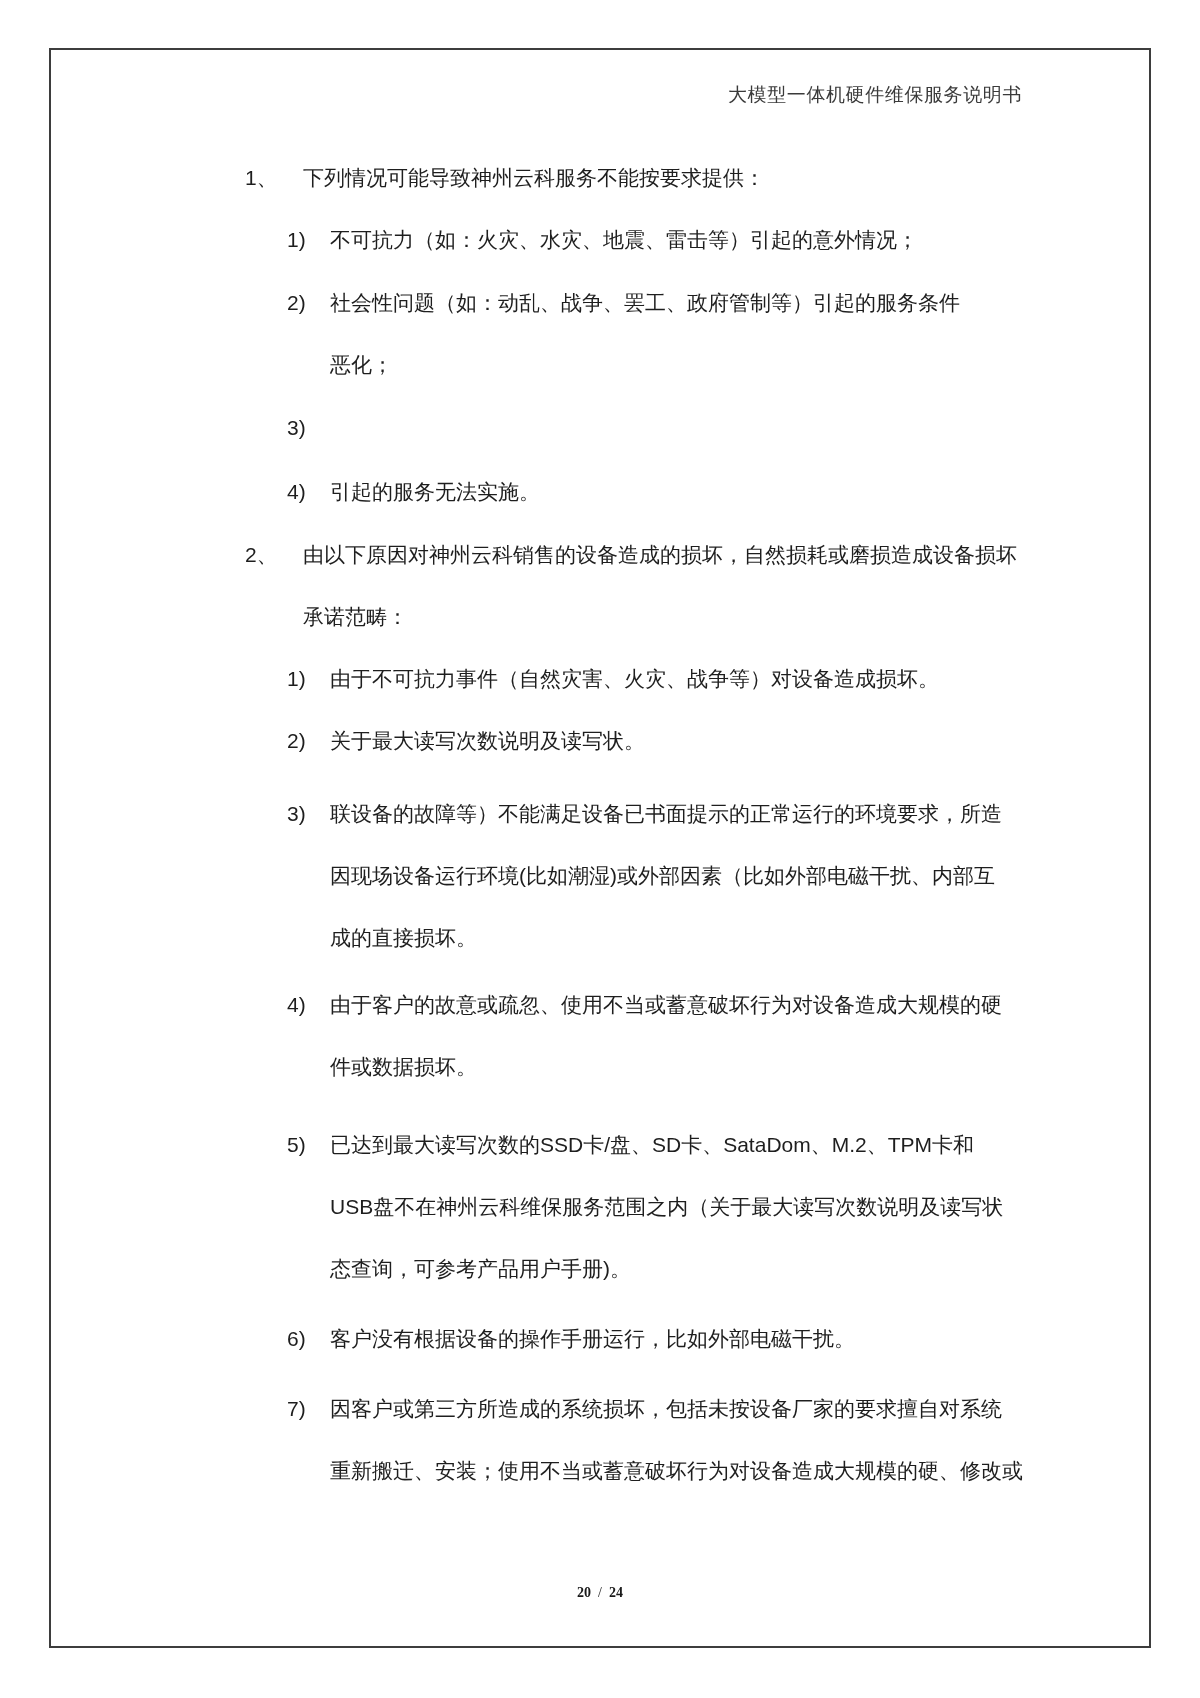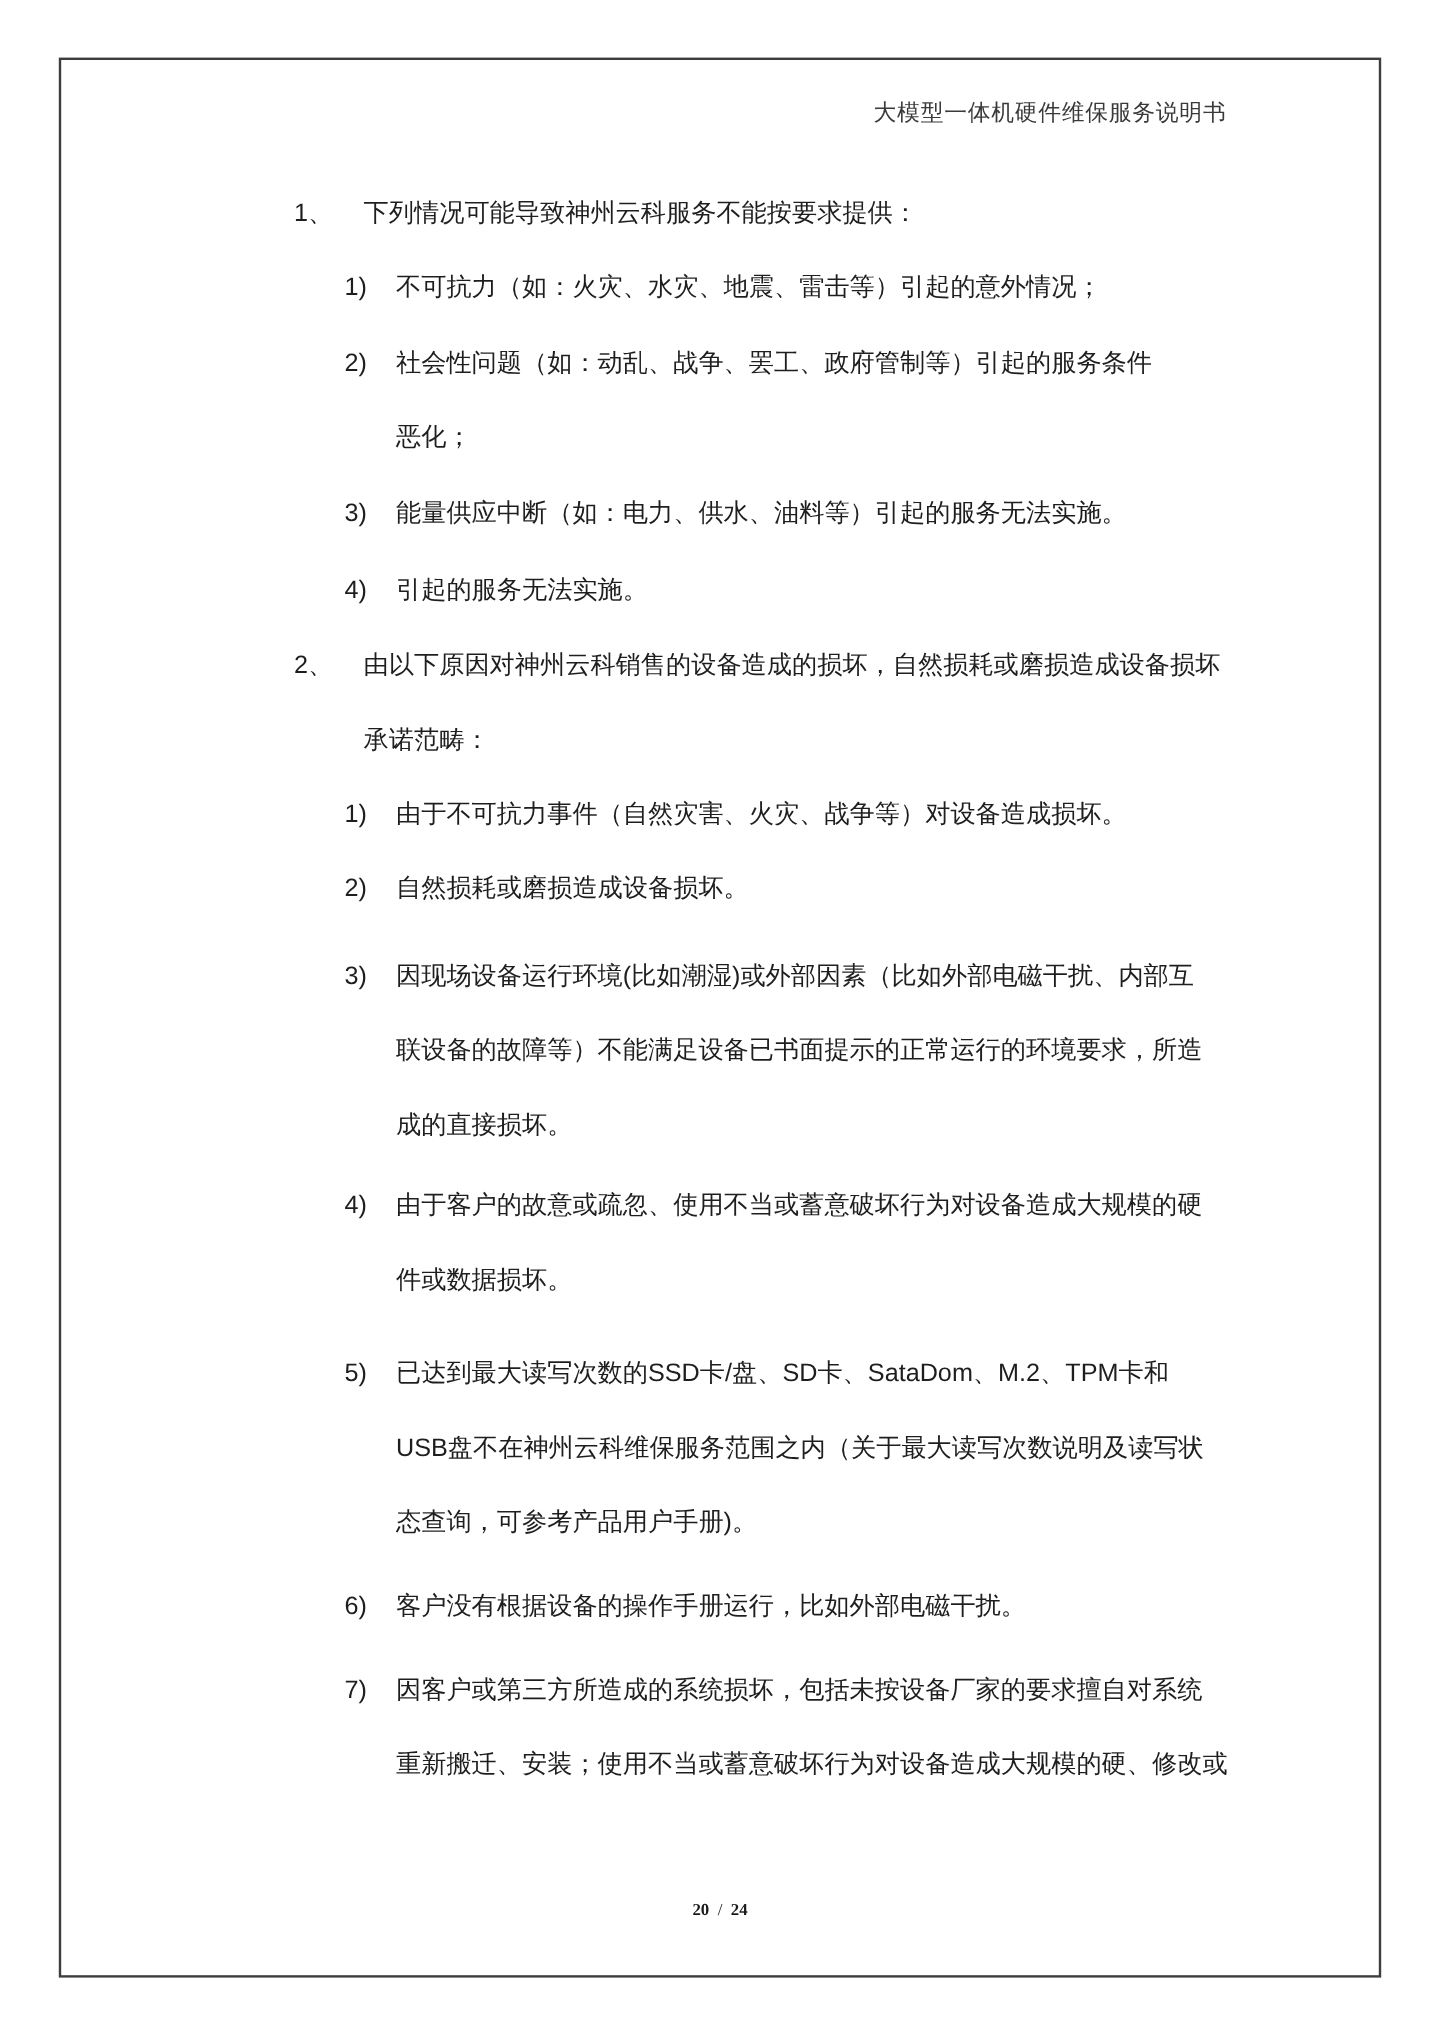"能量供应中断（如：电力、供水、油料等）引起的服务无法实施。" div.text { html: <div> <div>能量供应中断（如：电力、供水、油料等）引起的服务无法实施。</div> </div> -> none }
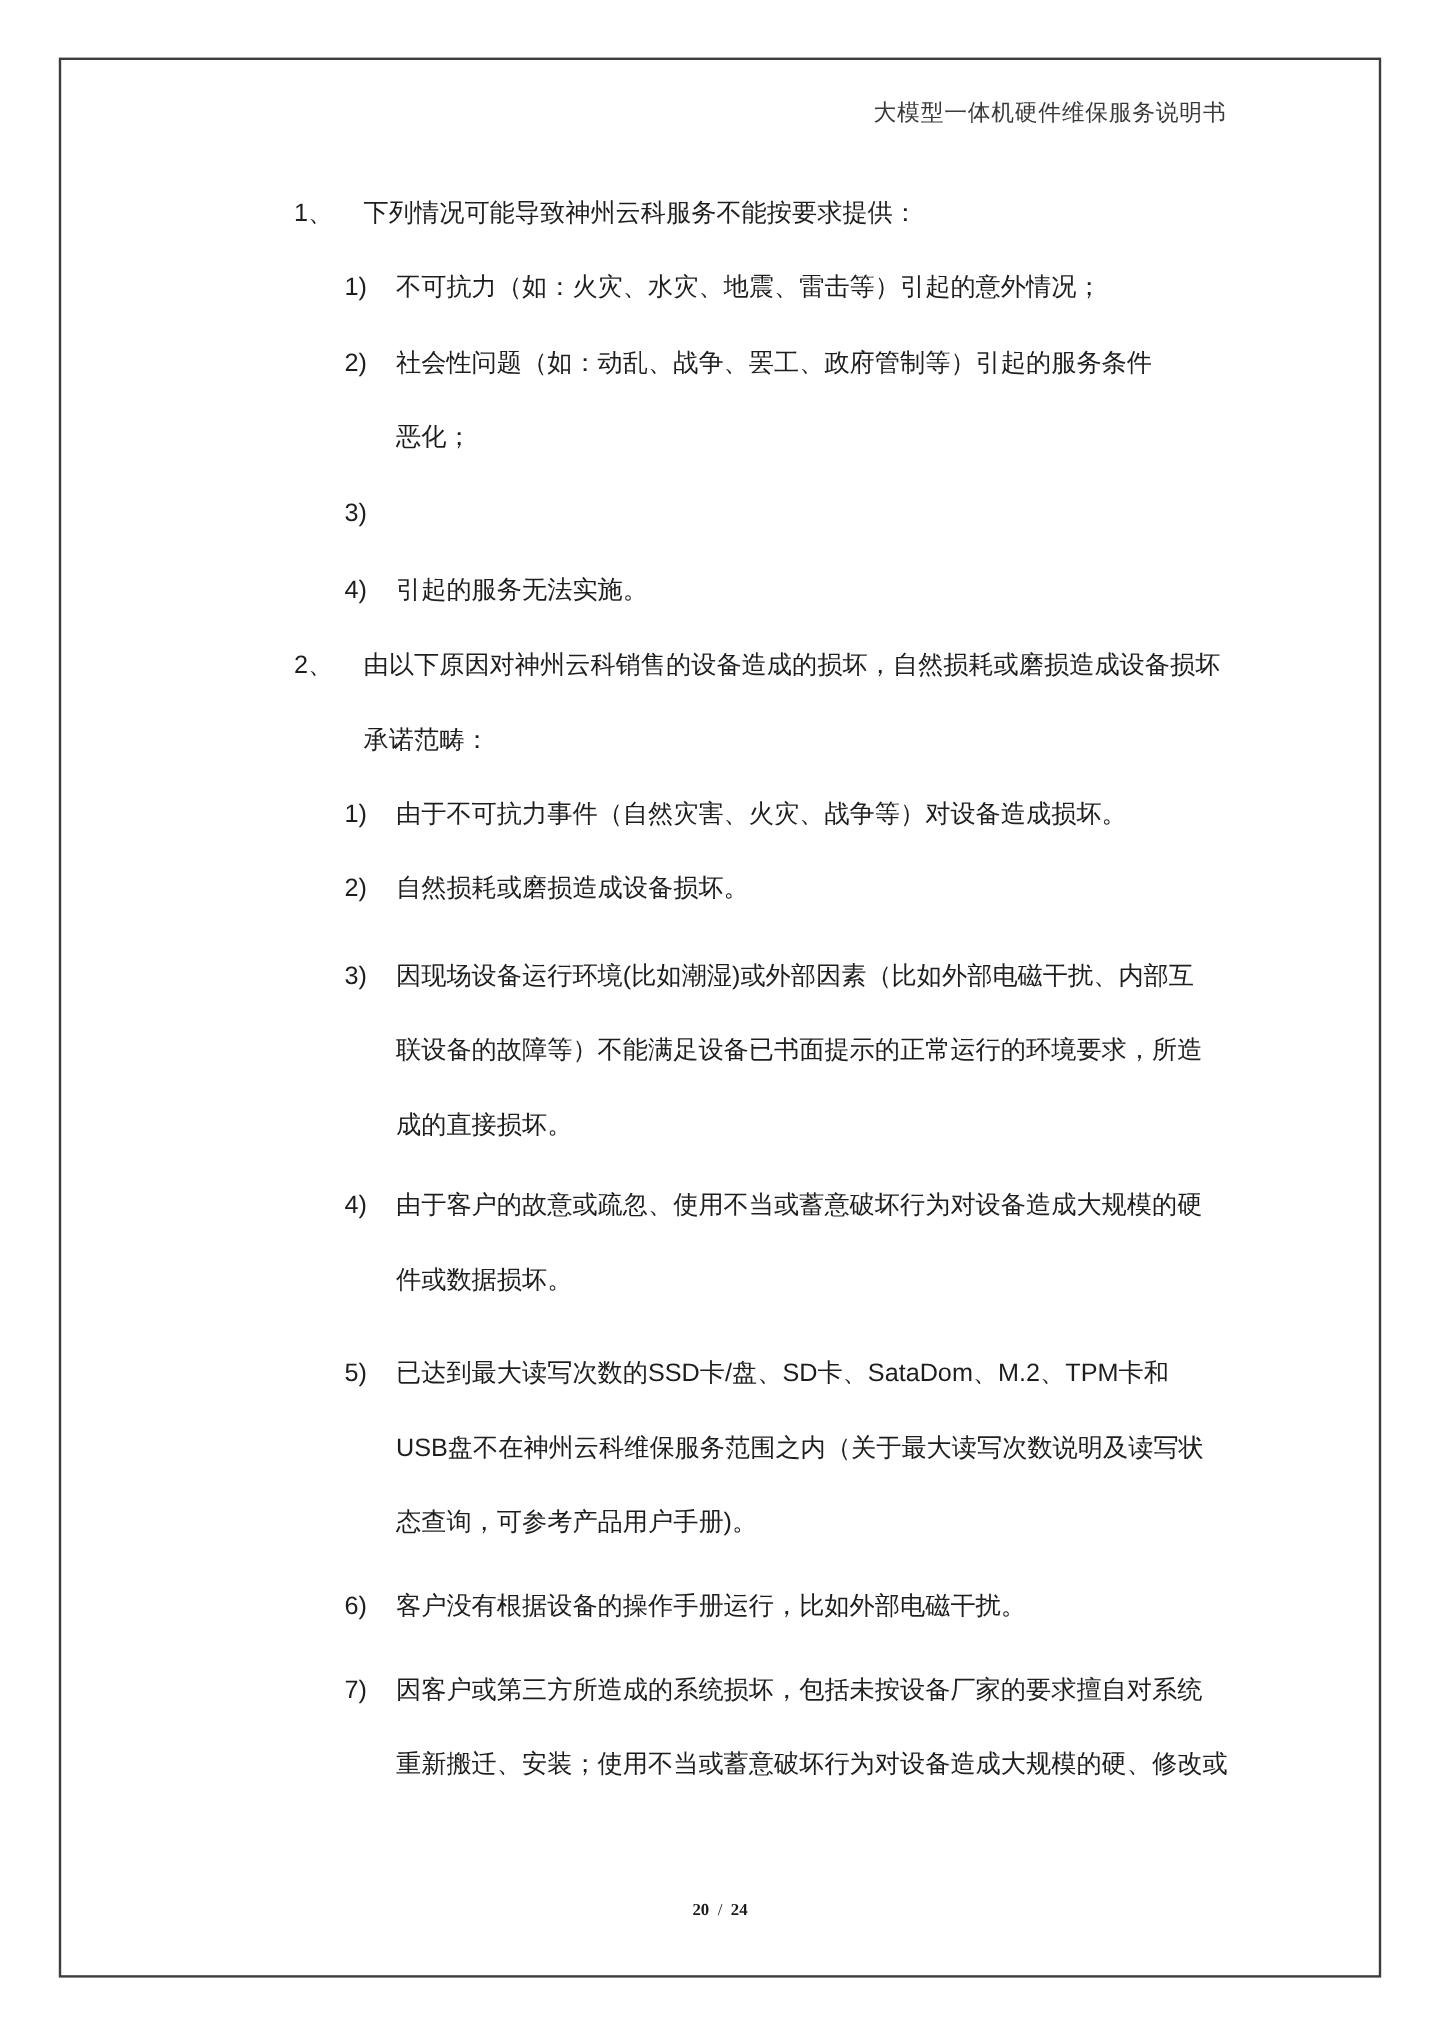"自然损耗或磨损造成设备损坏。" div.line { text: 自然损耗或磨损造成设备损坏 -> 关于最大读写次数说明及读写状 }
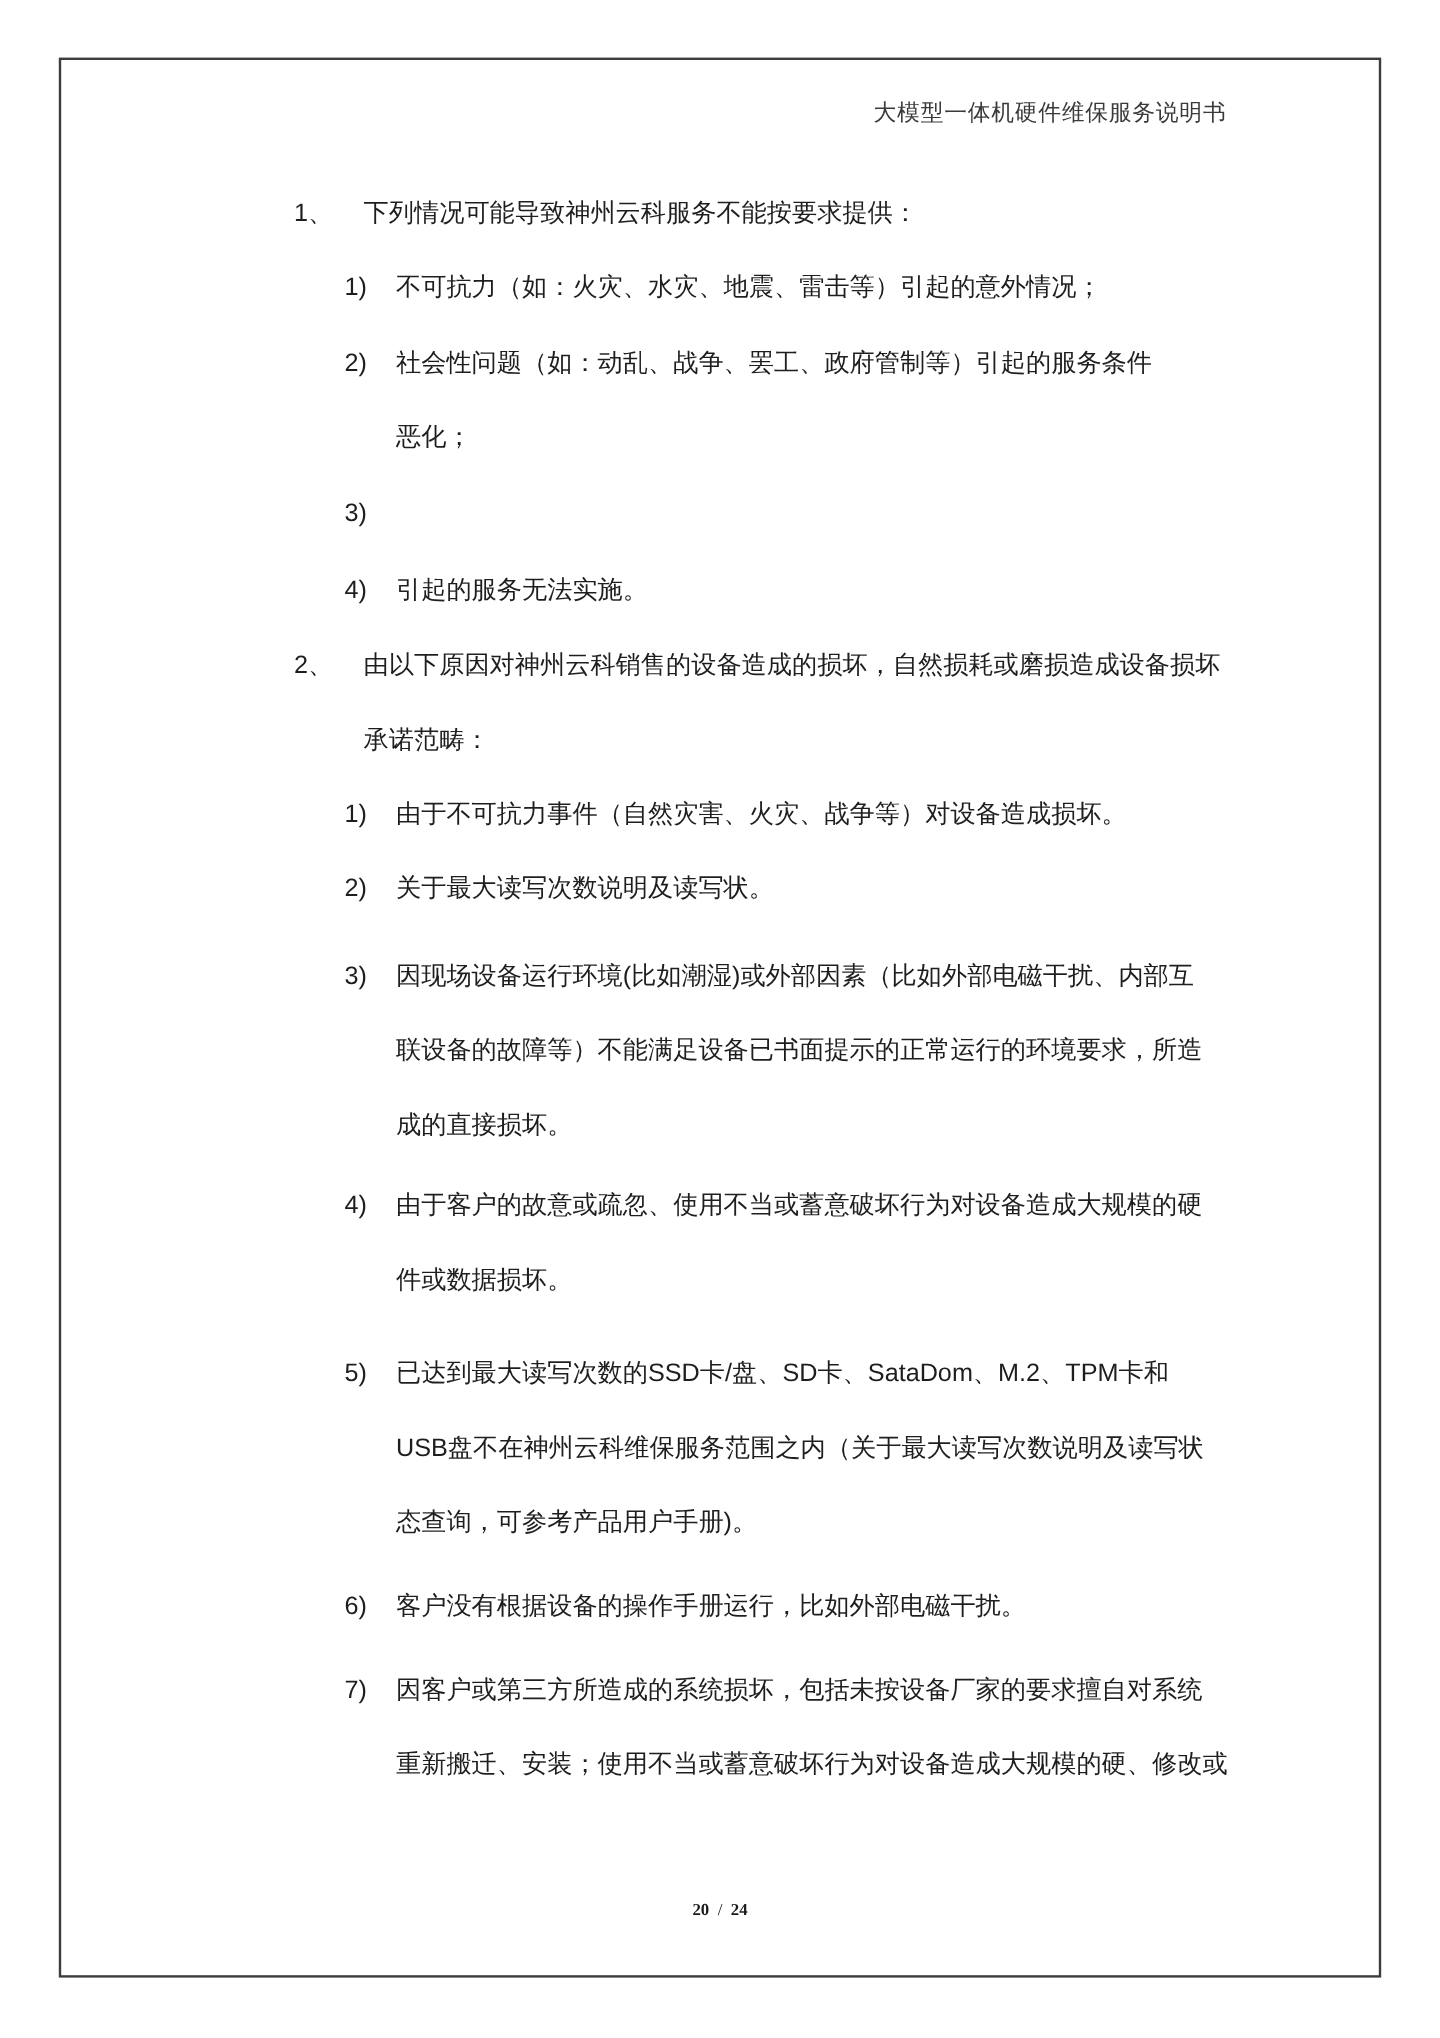"因现场设备运行环境(比如潮湿)或外部因素（比如外部电磁干扰、内部互" div.line { order: before "联设备的故障等）不能满足设备已书面提示的正常运行的环境要求，所造" -> after "联设备的故障等）不能满足设备已书面提示的正常运行的环境要求，所造" }
